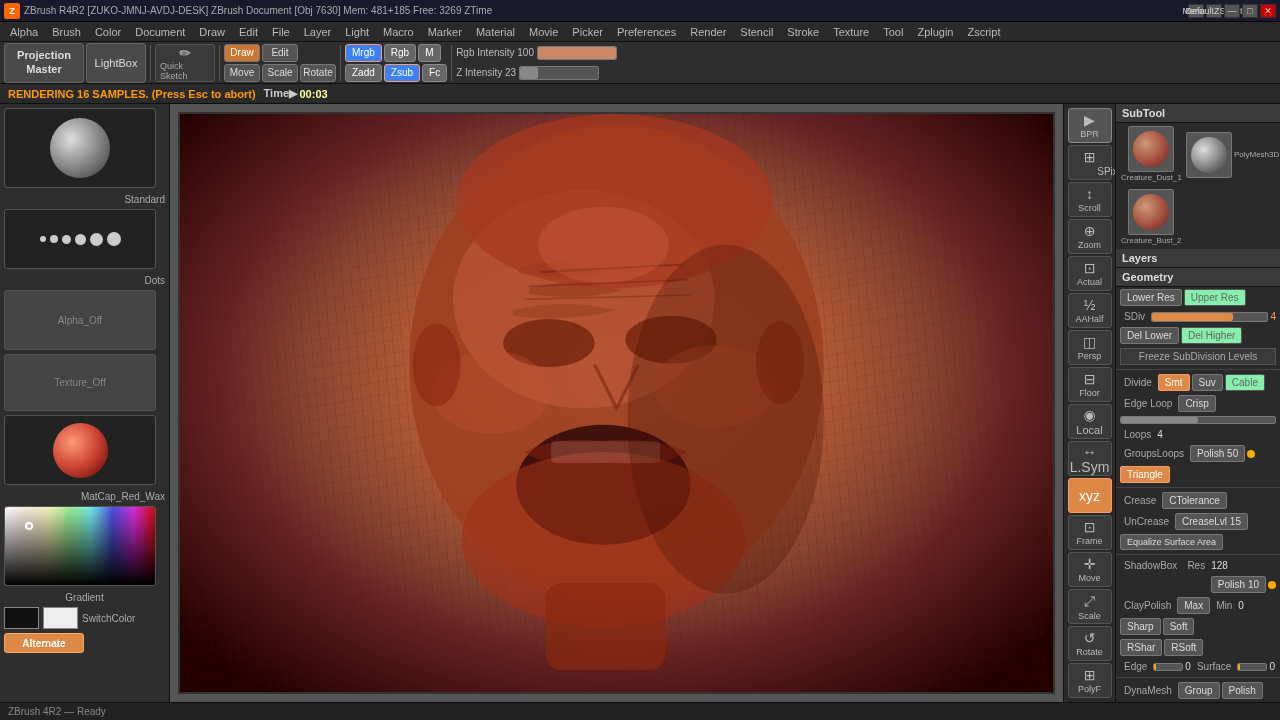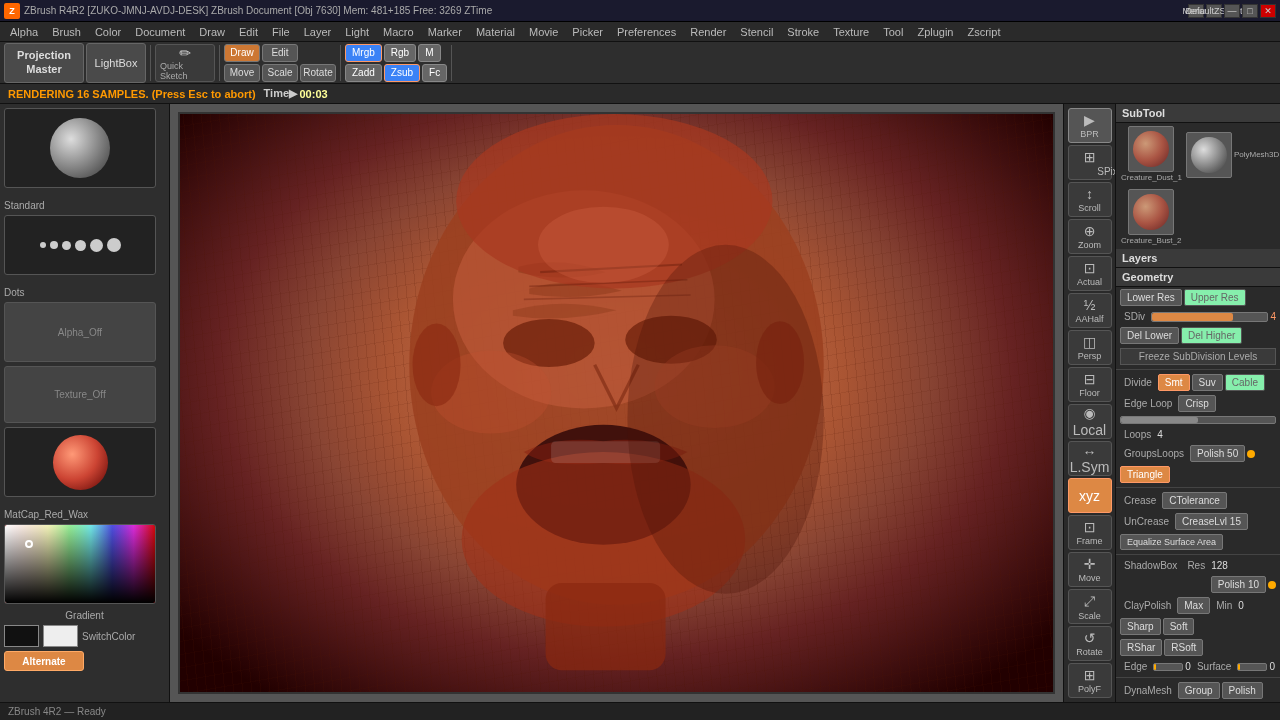"Rgb Intensity 100" div.slider-group { html: none -> <div> <div> <span>Rgb Intensity 100</span> <div> <div></div> </div> </div> <div> <span>Z Intensity 23</span> <div> <div></div> </div> </div> </div> }
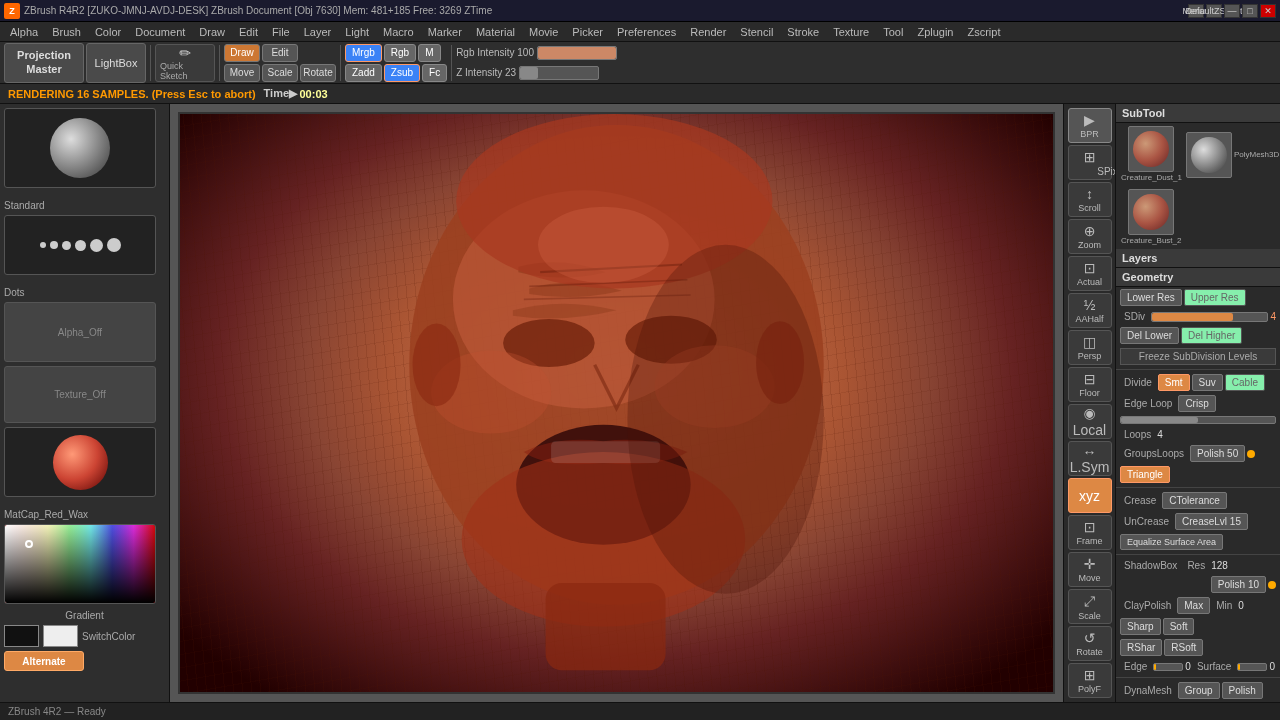"Standard" .brush-label { margin-top: 8px -> 2px; text-align: left -> right }
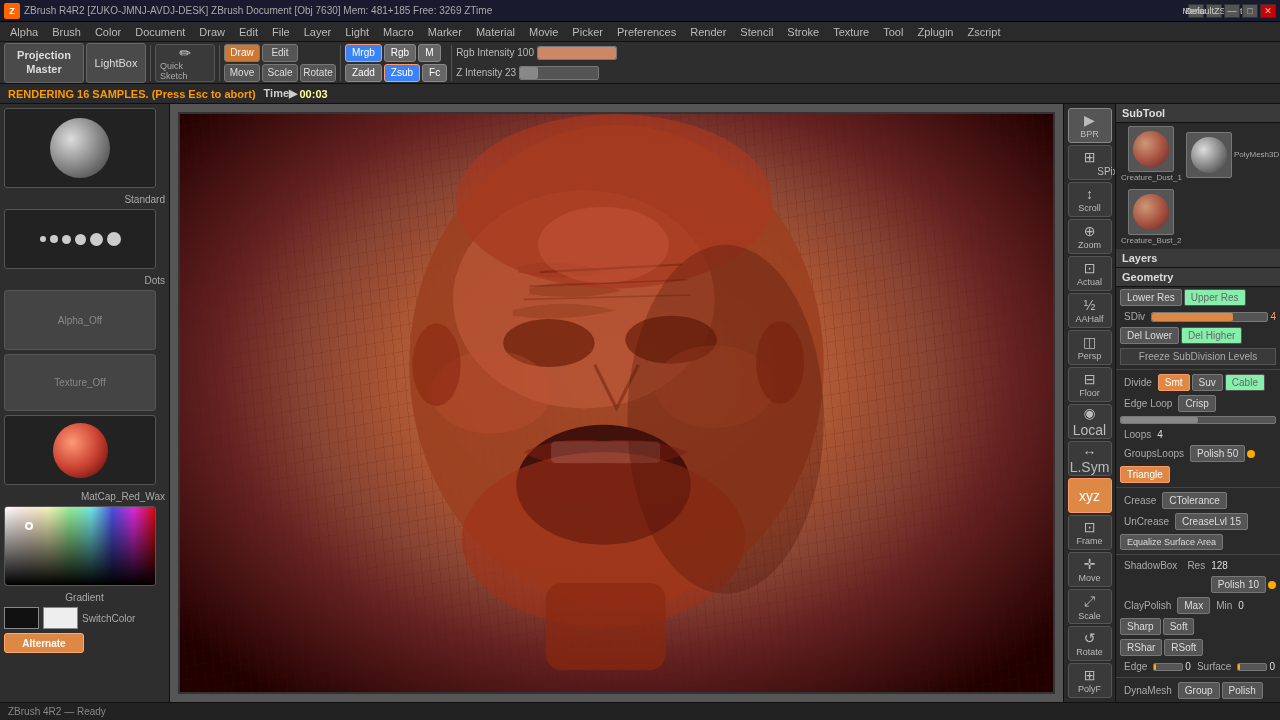"Local" span { font-size: 14px -> 11px }
